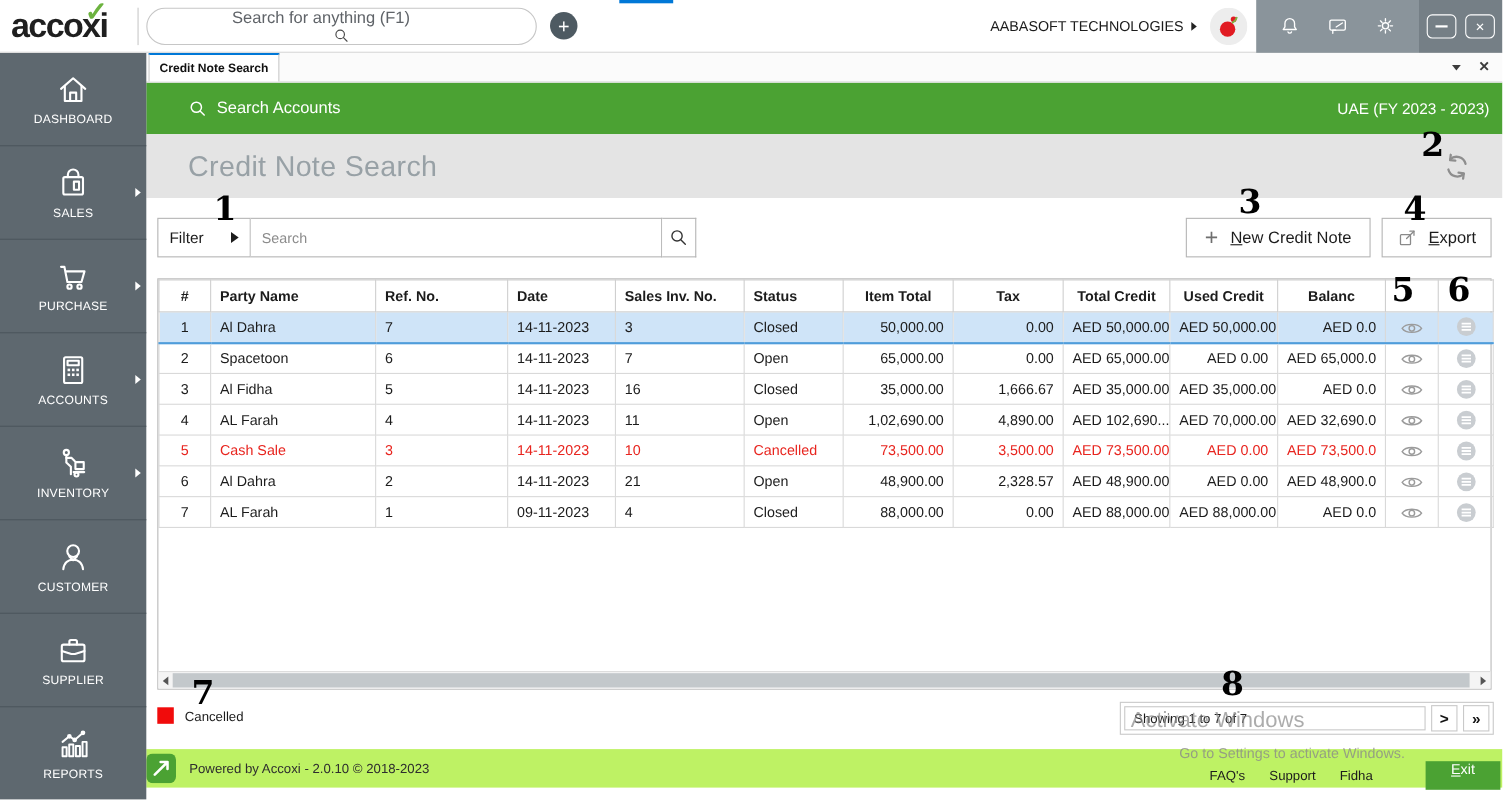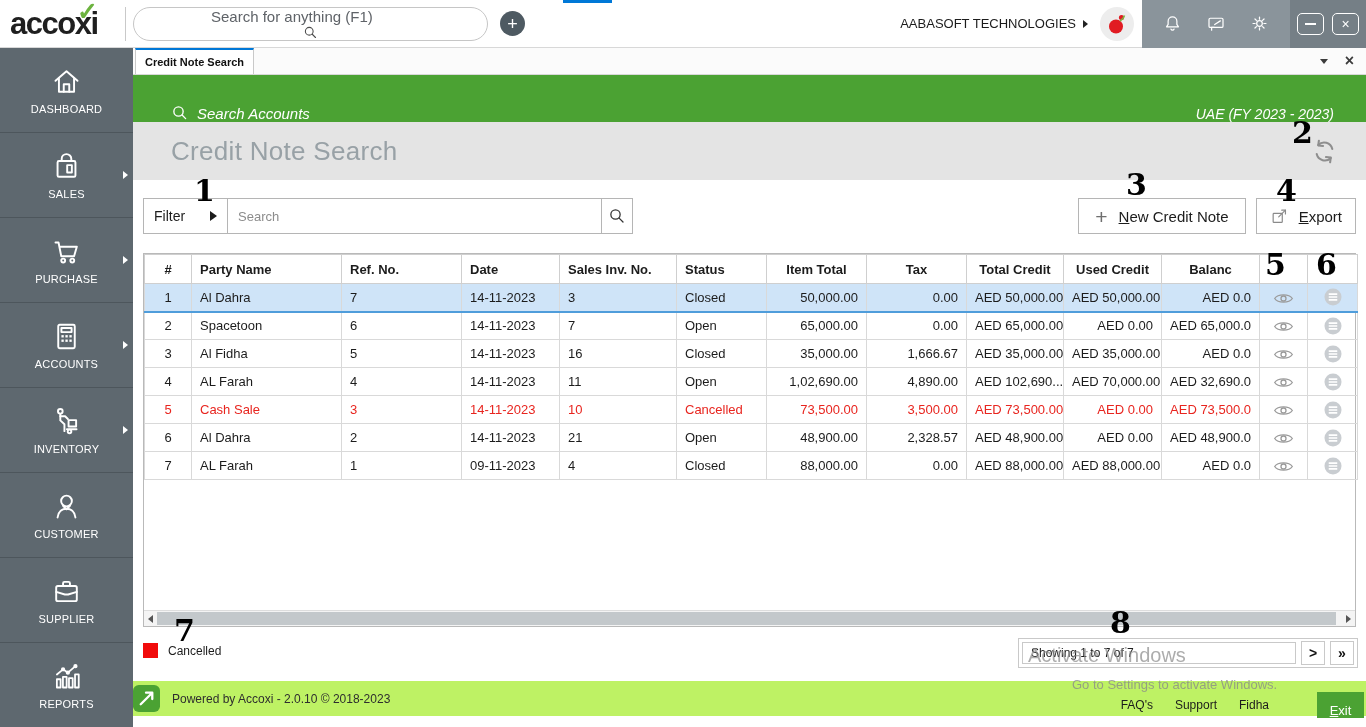"Search Accounts" .greenbar { align-items: flex-end -> center; font-style: italic -> none; padding: 0 32px 0 38px -> 0 12px 0 38px }
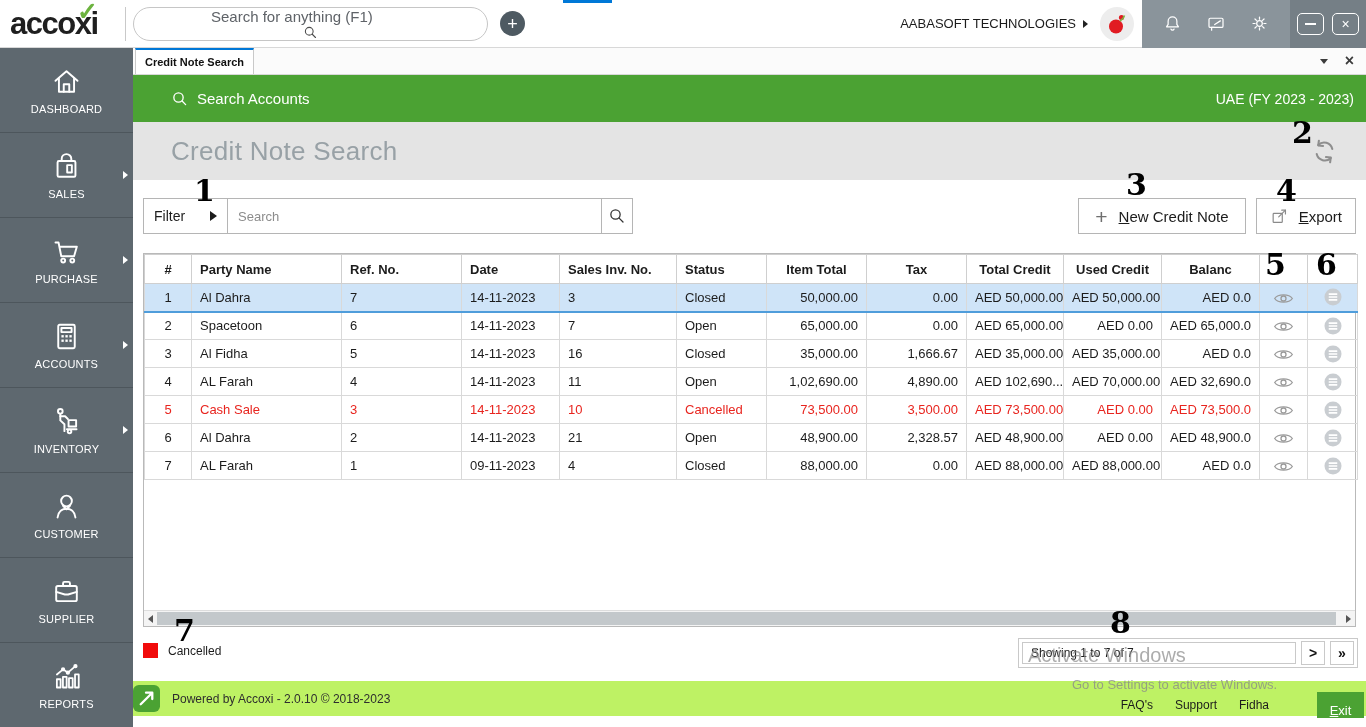"Exit" .exit-btn { align-items: flex-end -> flex-start; width: 47px -> 68px }
